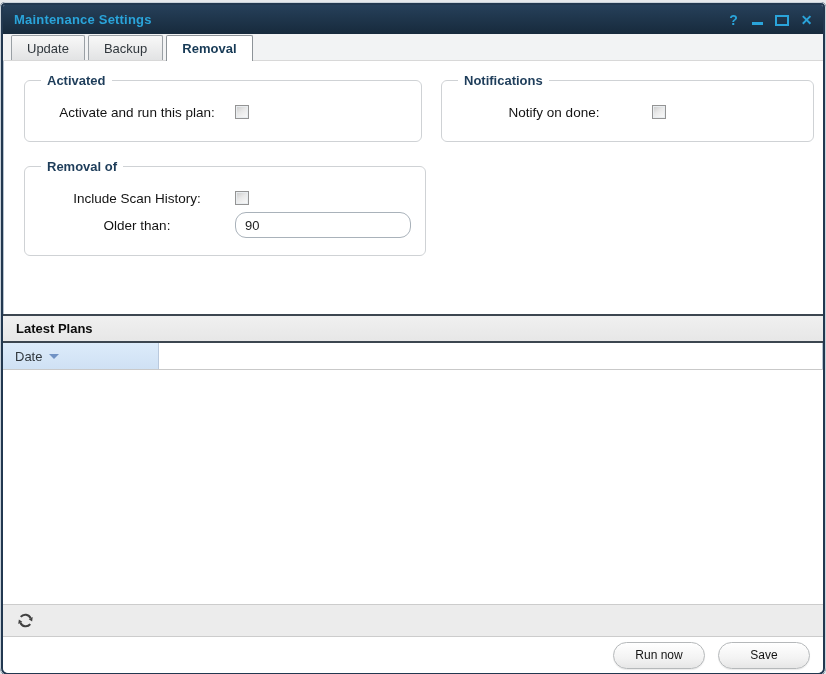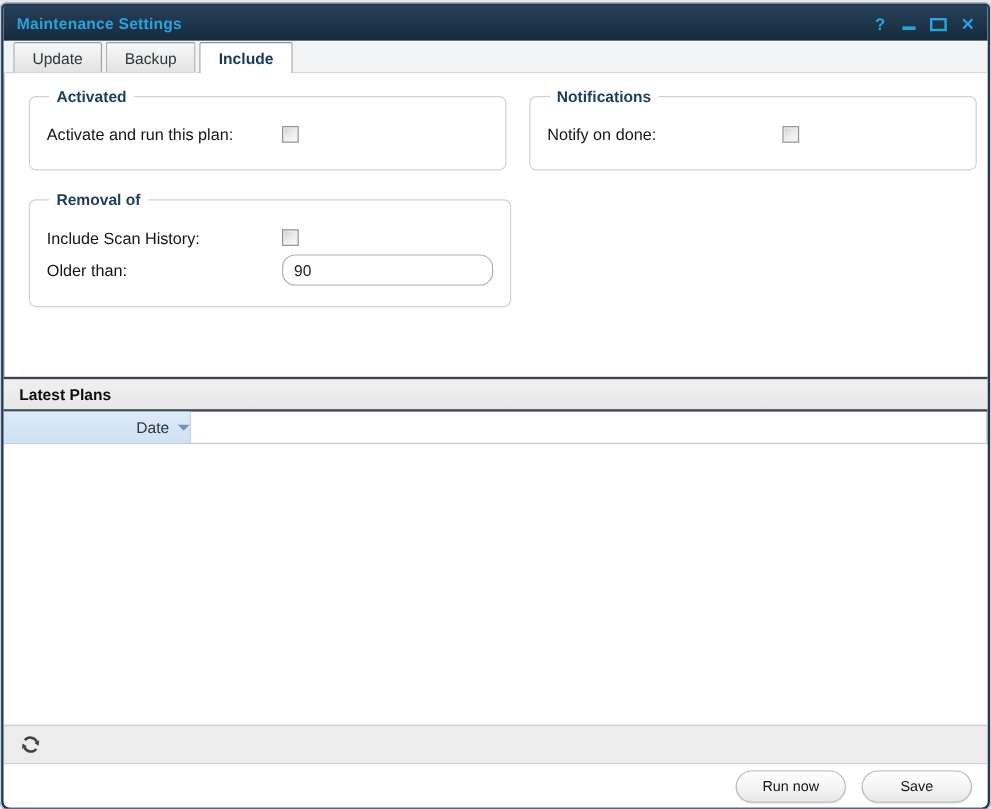"Include" div.tab { text: Include -> Removal }
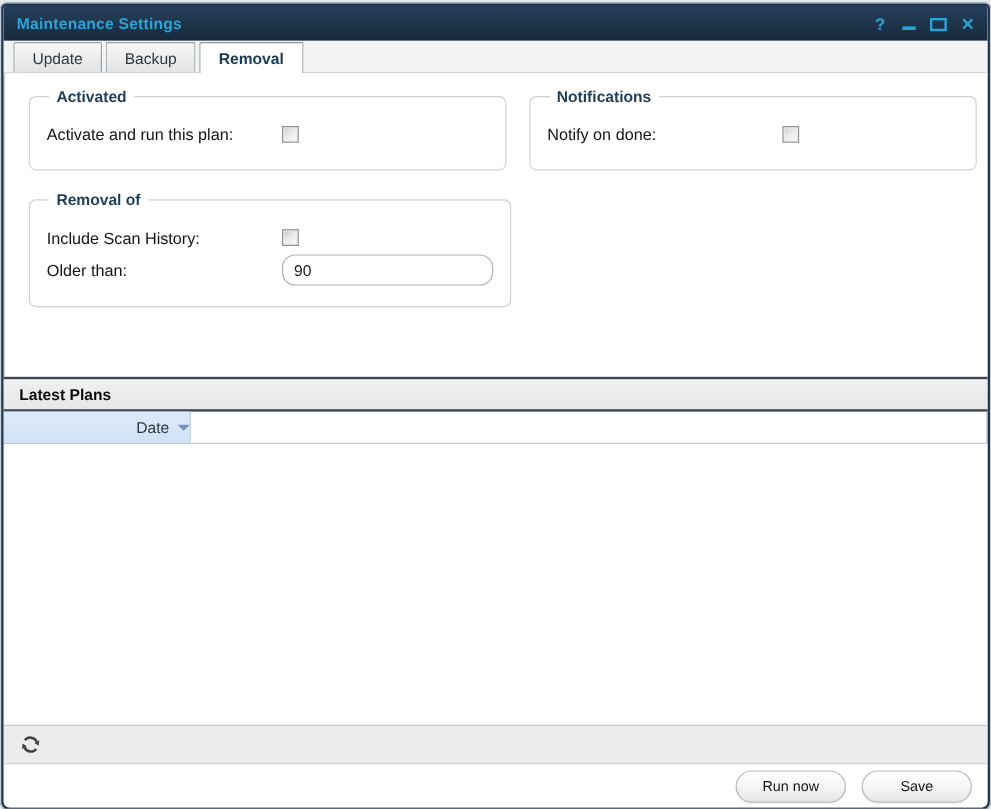"Activate and run this plan:" .f-label { text-align: none -> center }
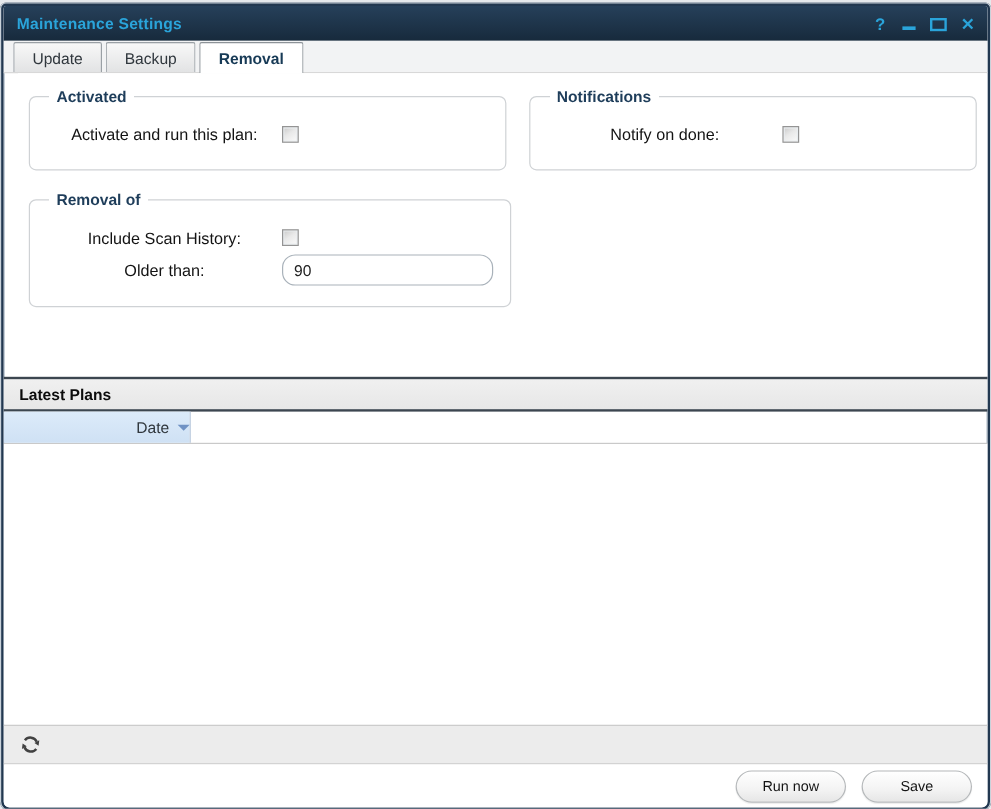"Date" .col-date { justify-content: flex-end -> none }
